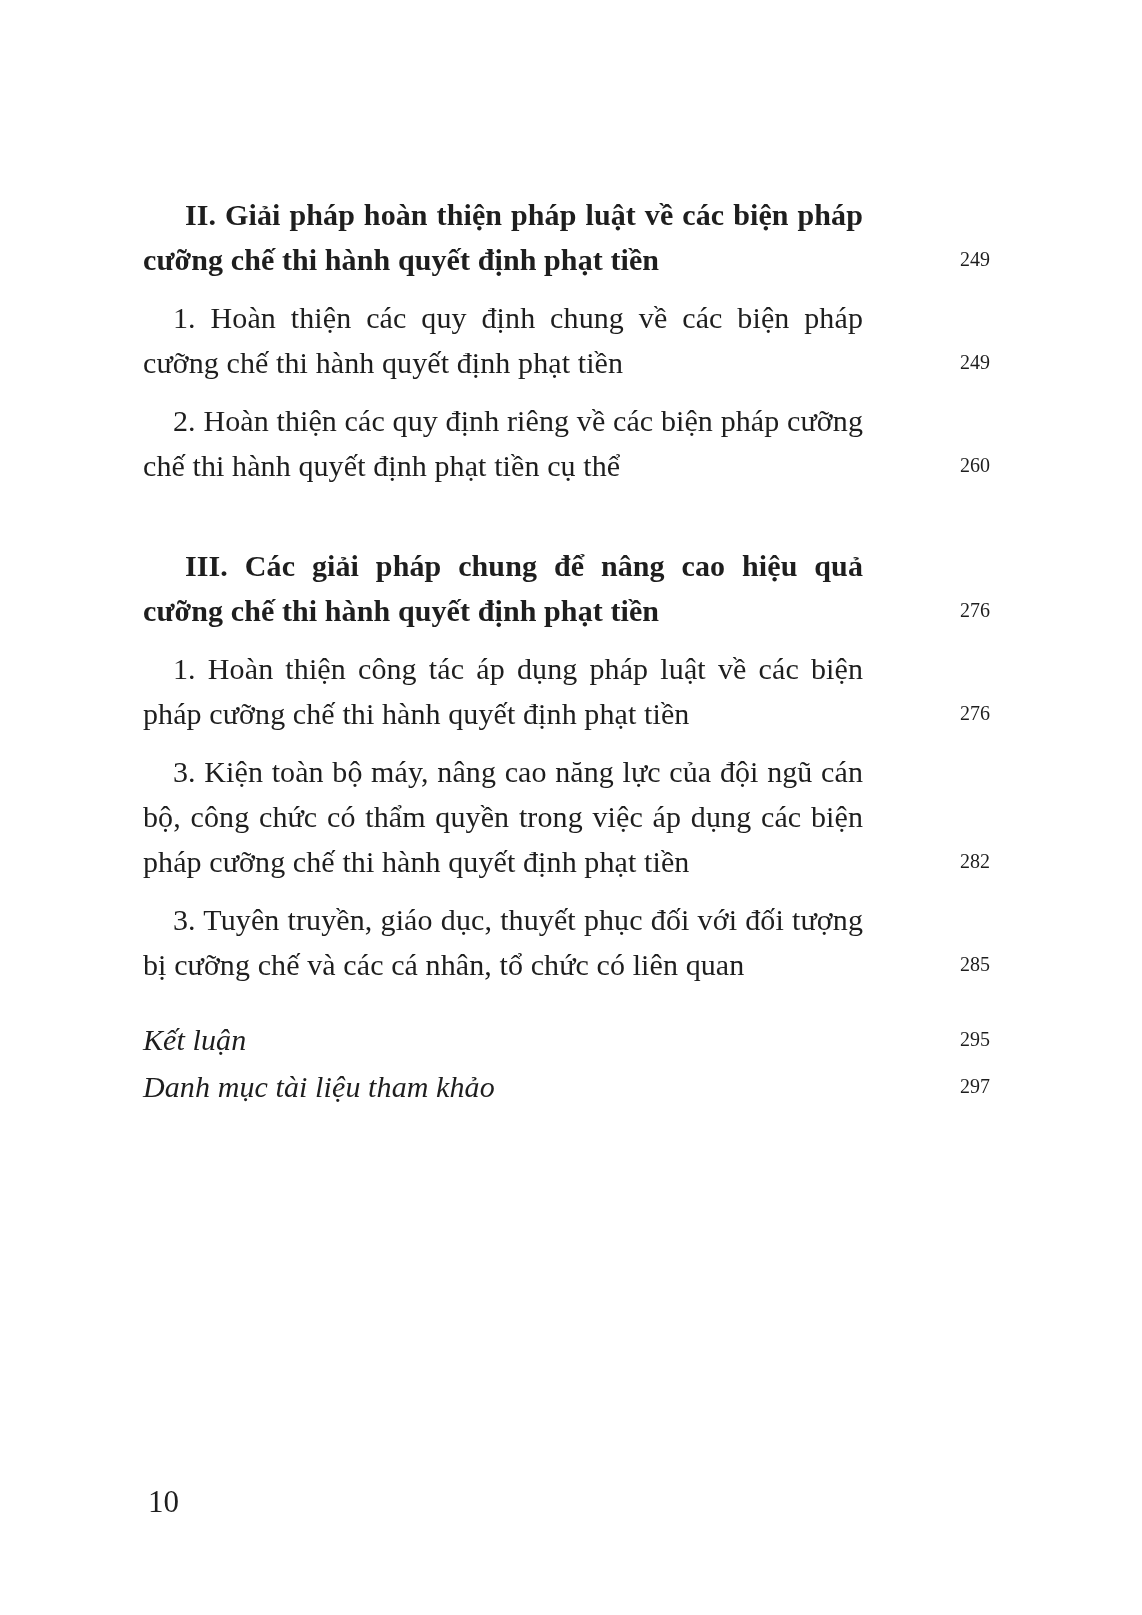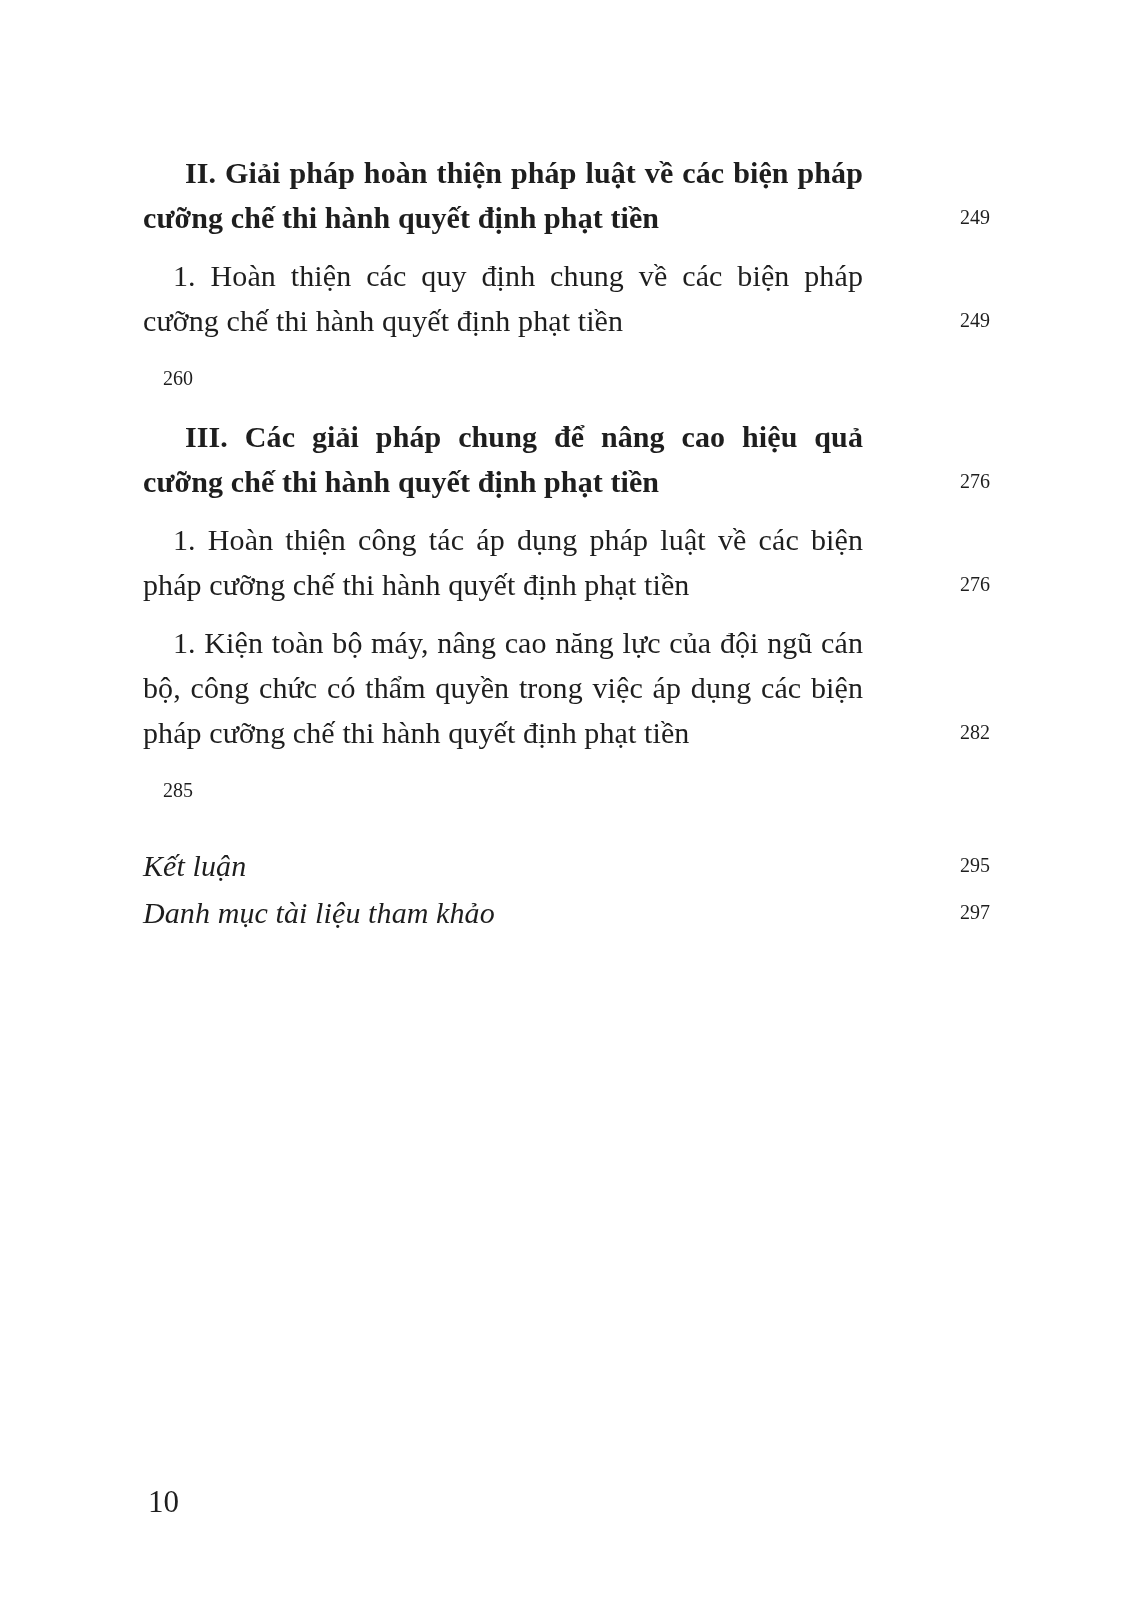"II. Giải pháp hoàn thiện" .entry.bold .entry-text { margin-top: none -> 42px }
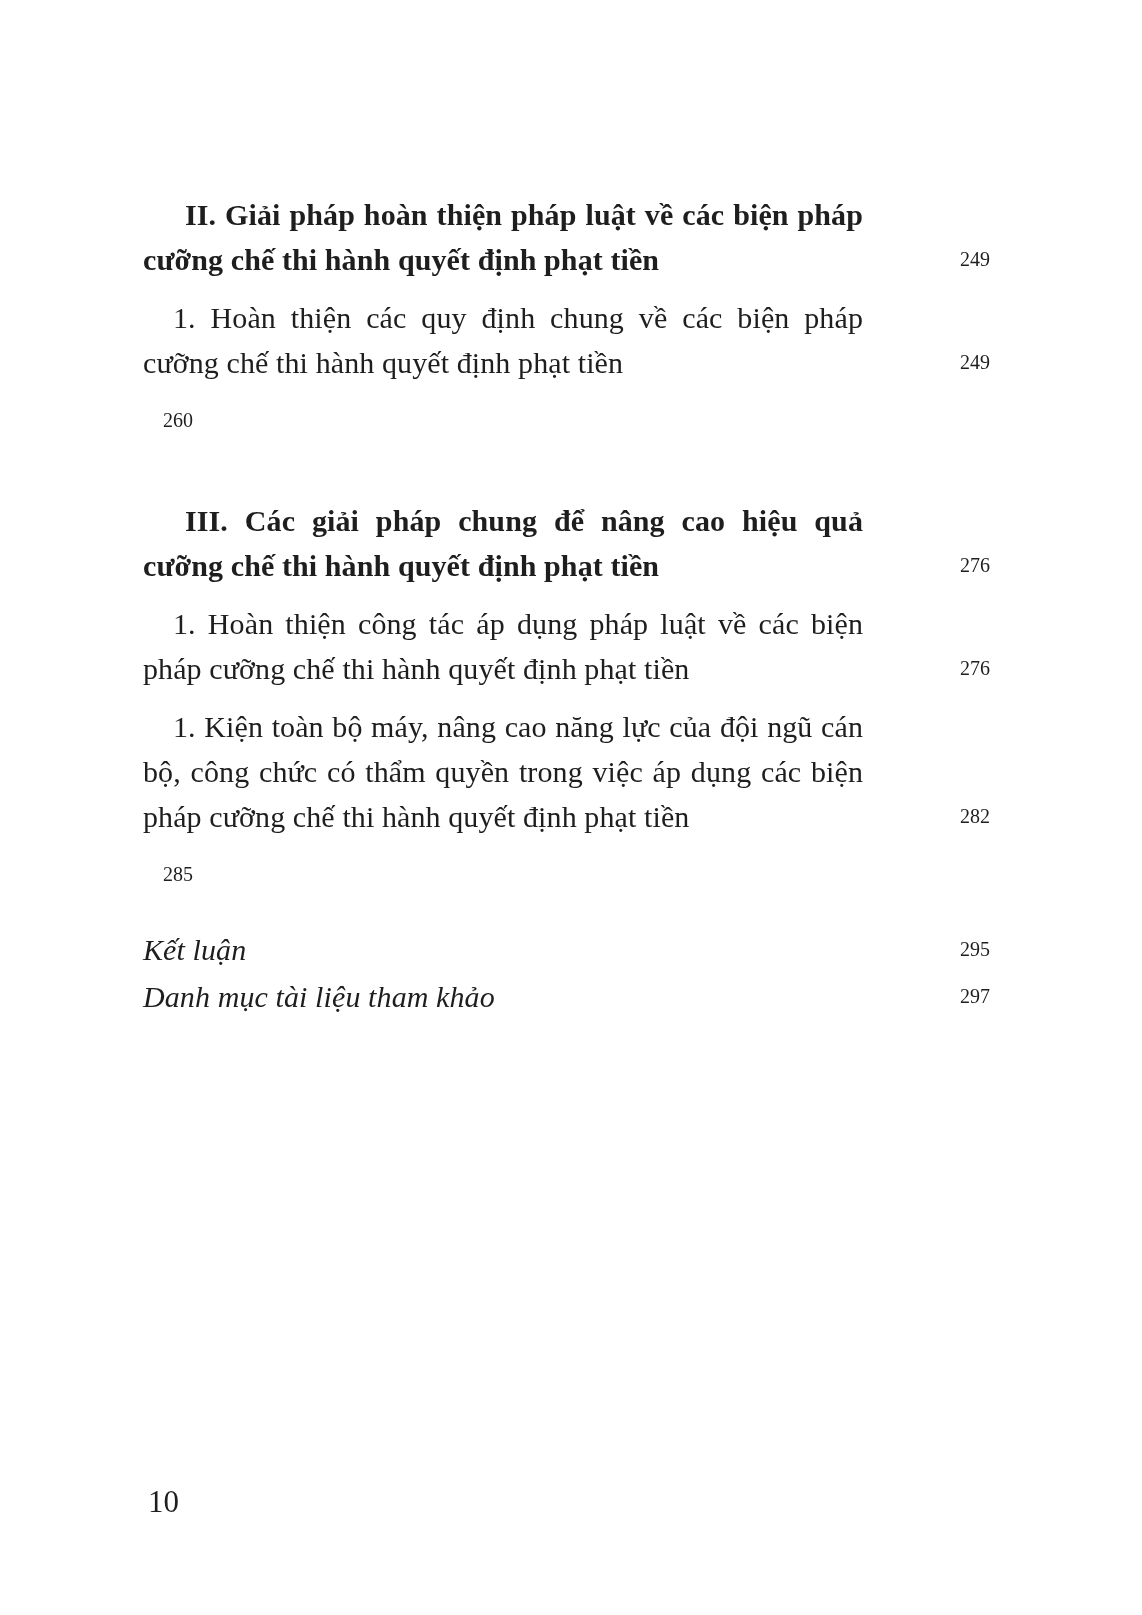"2. Hoàn thiện các quy" div.entry-text { html: none -> <div>2. Hoàn thiện các quy định riêng về các biện pháp cưỡng chế thi hành quyết định phạt tiền cụ thể</div> }
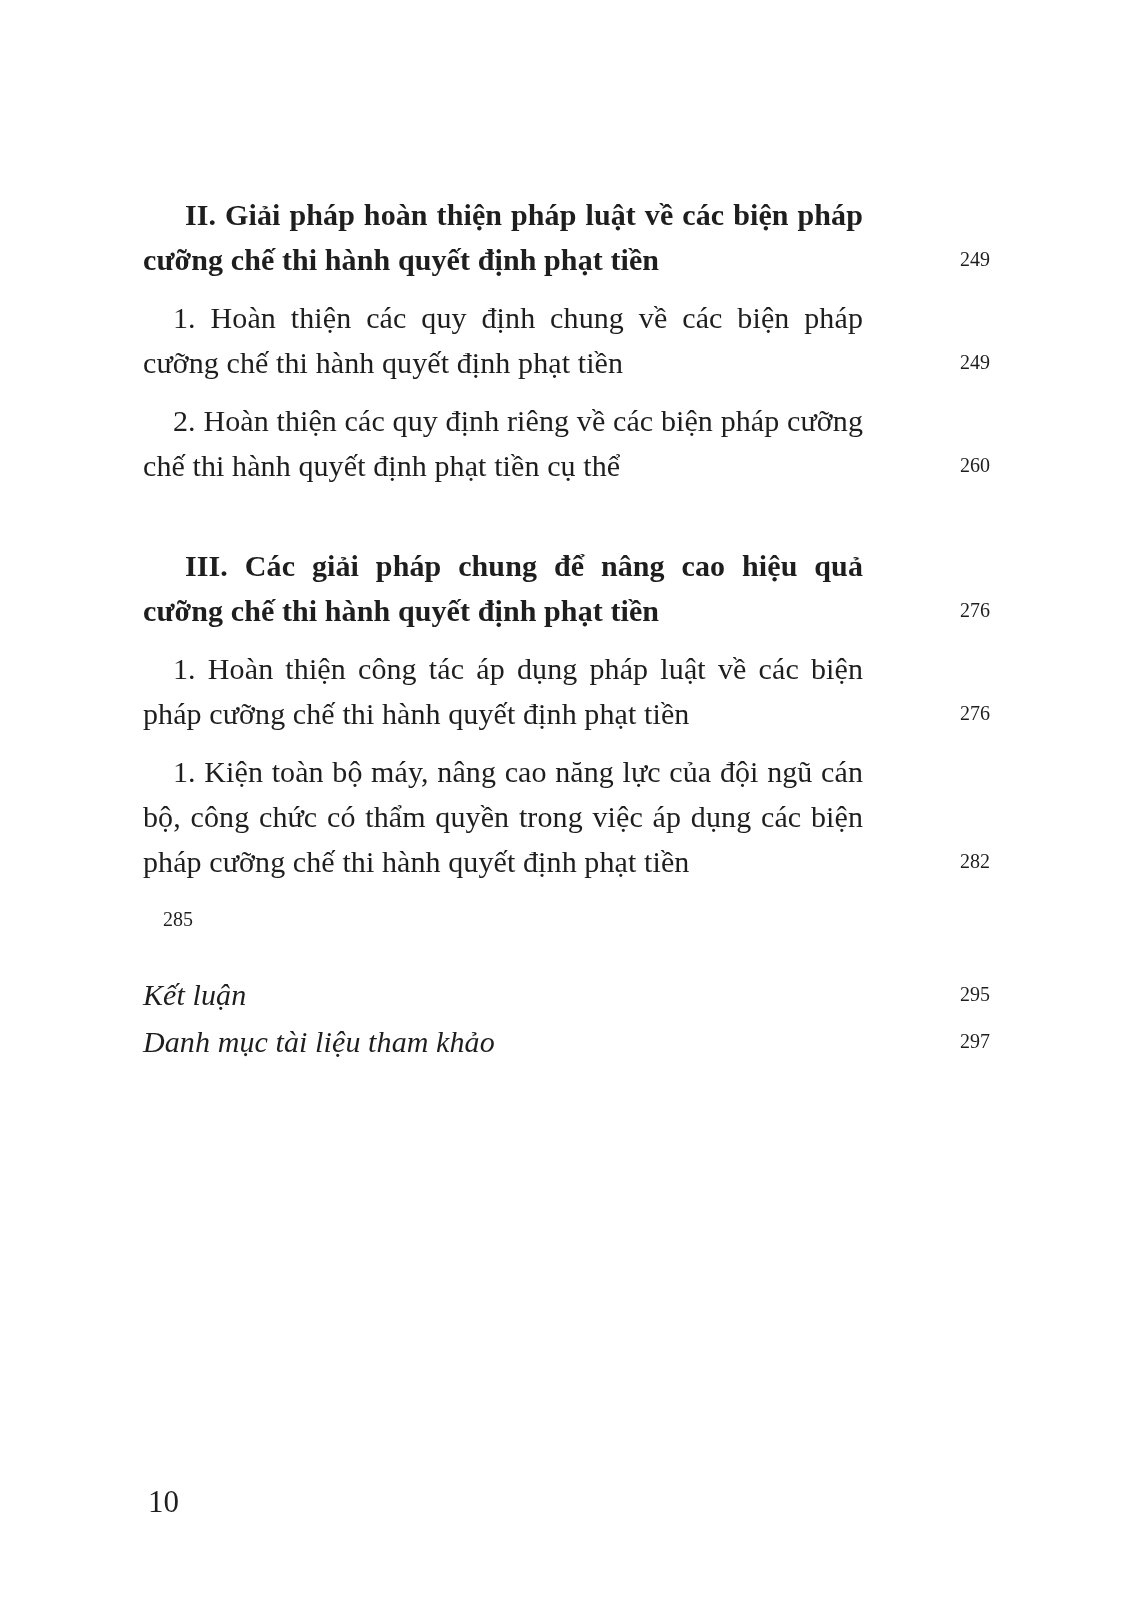"1. Kiện toàn bộ máy," div.entry-text { text: 1 -> 3 }
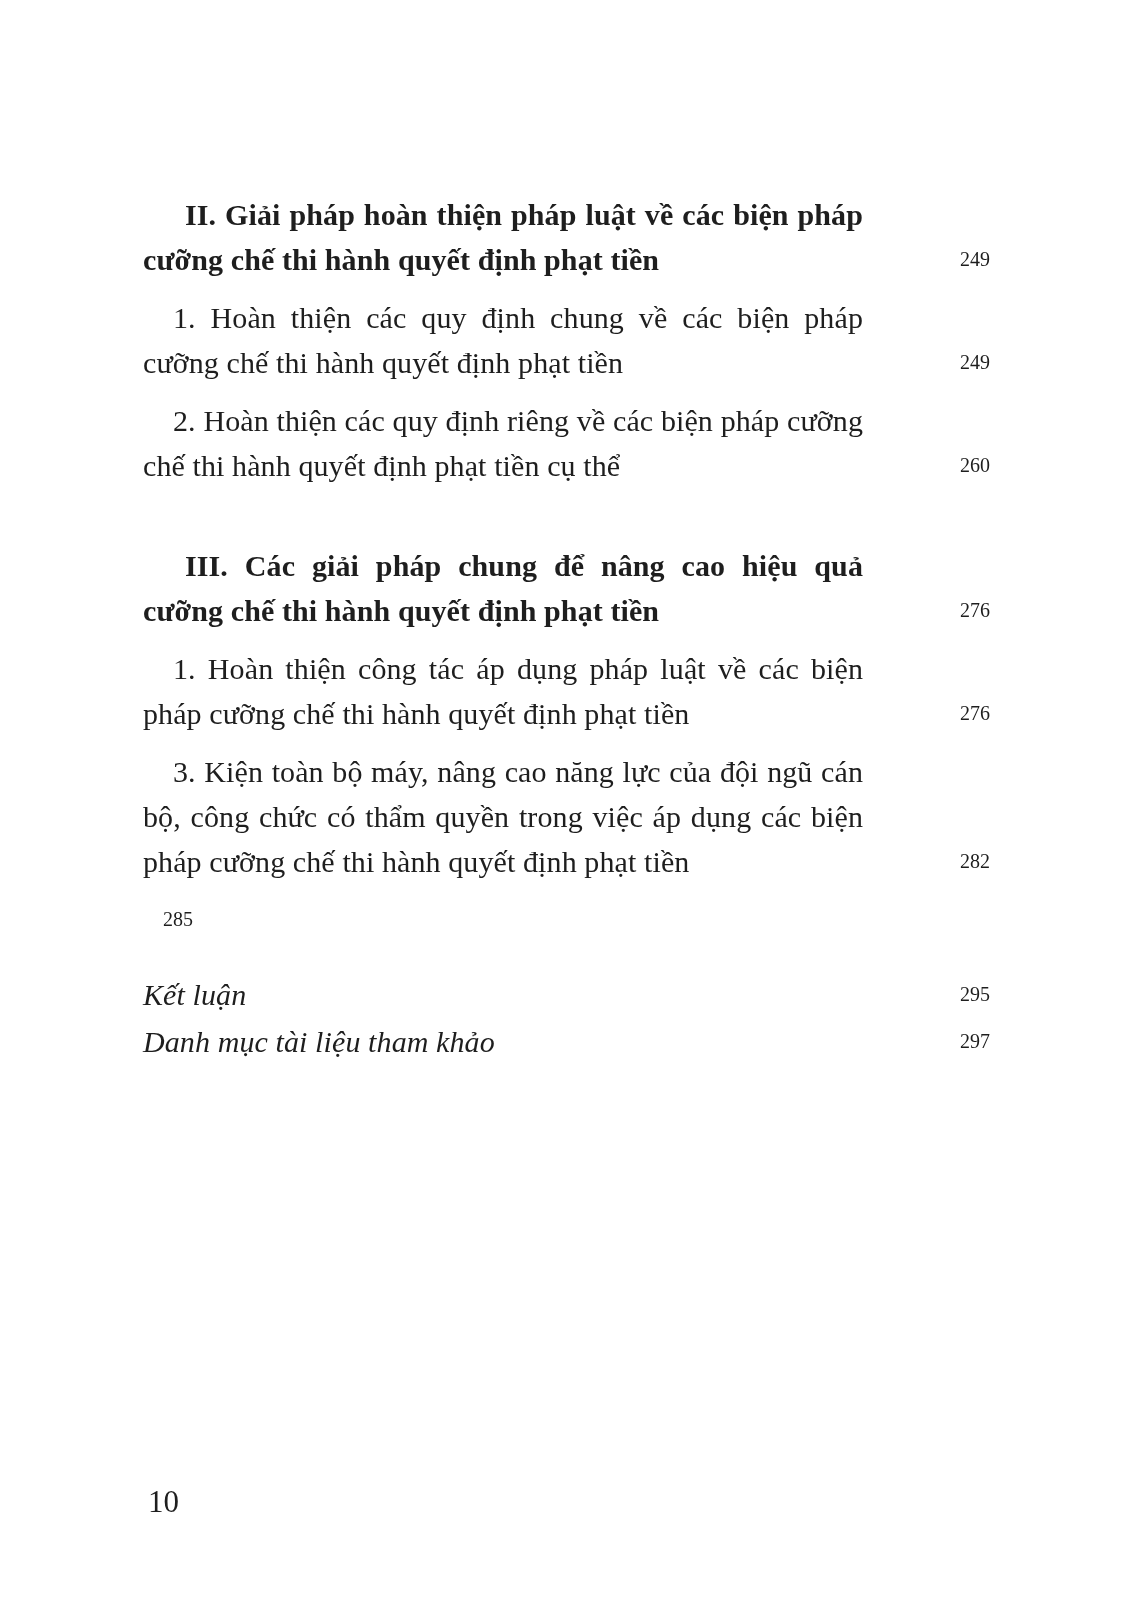"3. Tuyên truyền, giáo dục," div.entry-text { html: none -> <div>3. Tuyên truyền, giáo dục, thuyết phục đối với đối tượng bị cưỡng chế và các cá nhân, tổ chức có liên quan</div> }
